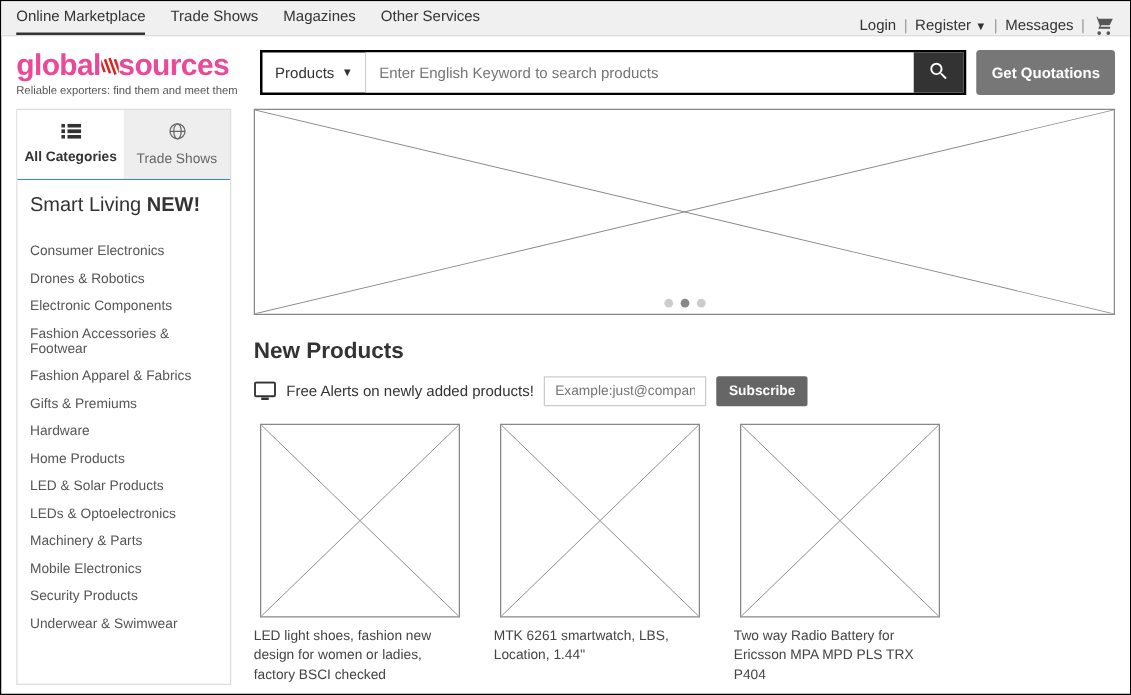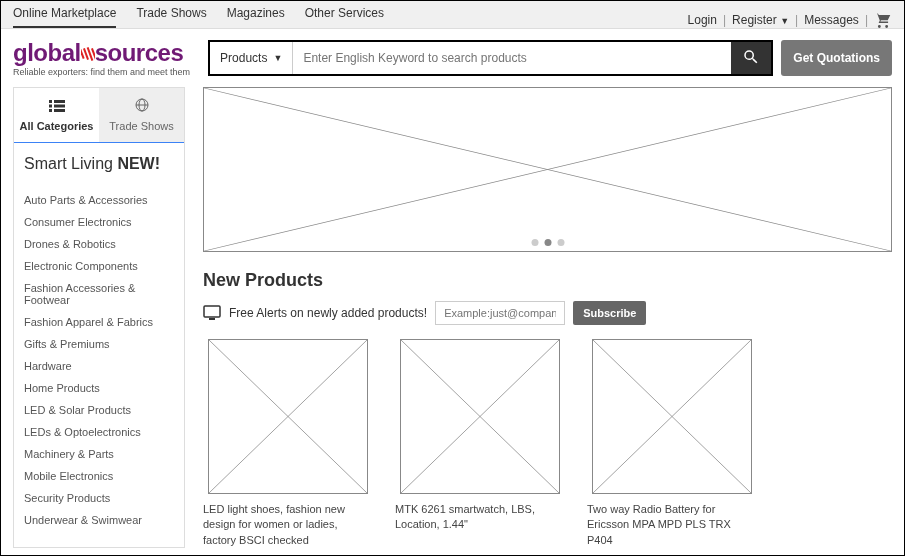"global sources" .logo-main { color: #701a75 -> #ec4899 }
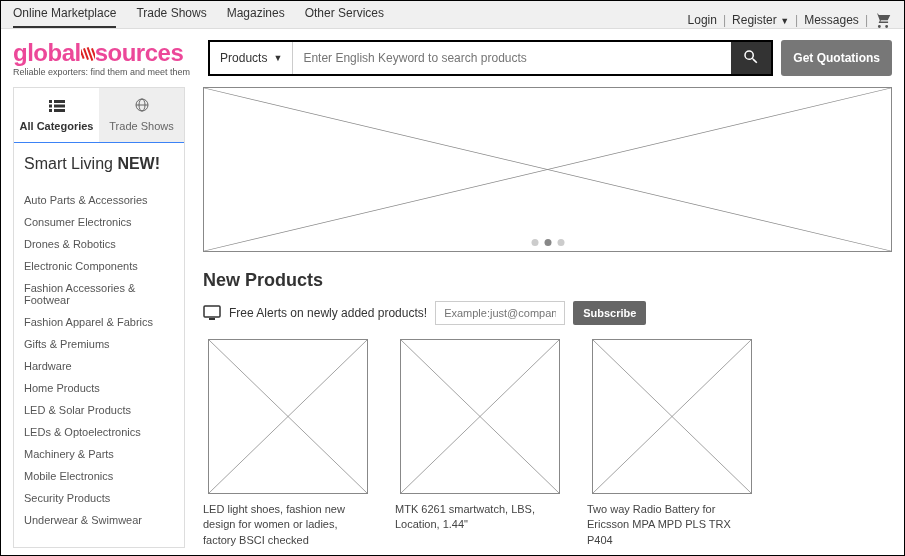"Auto Parts & Accessories" li { html: <li>Auto Parts &amp; Accessories</li> -> none }
